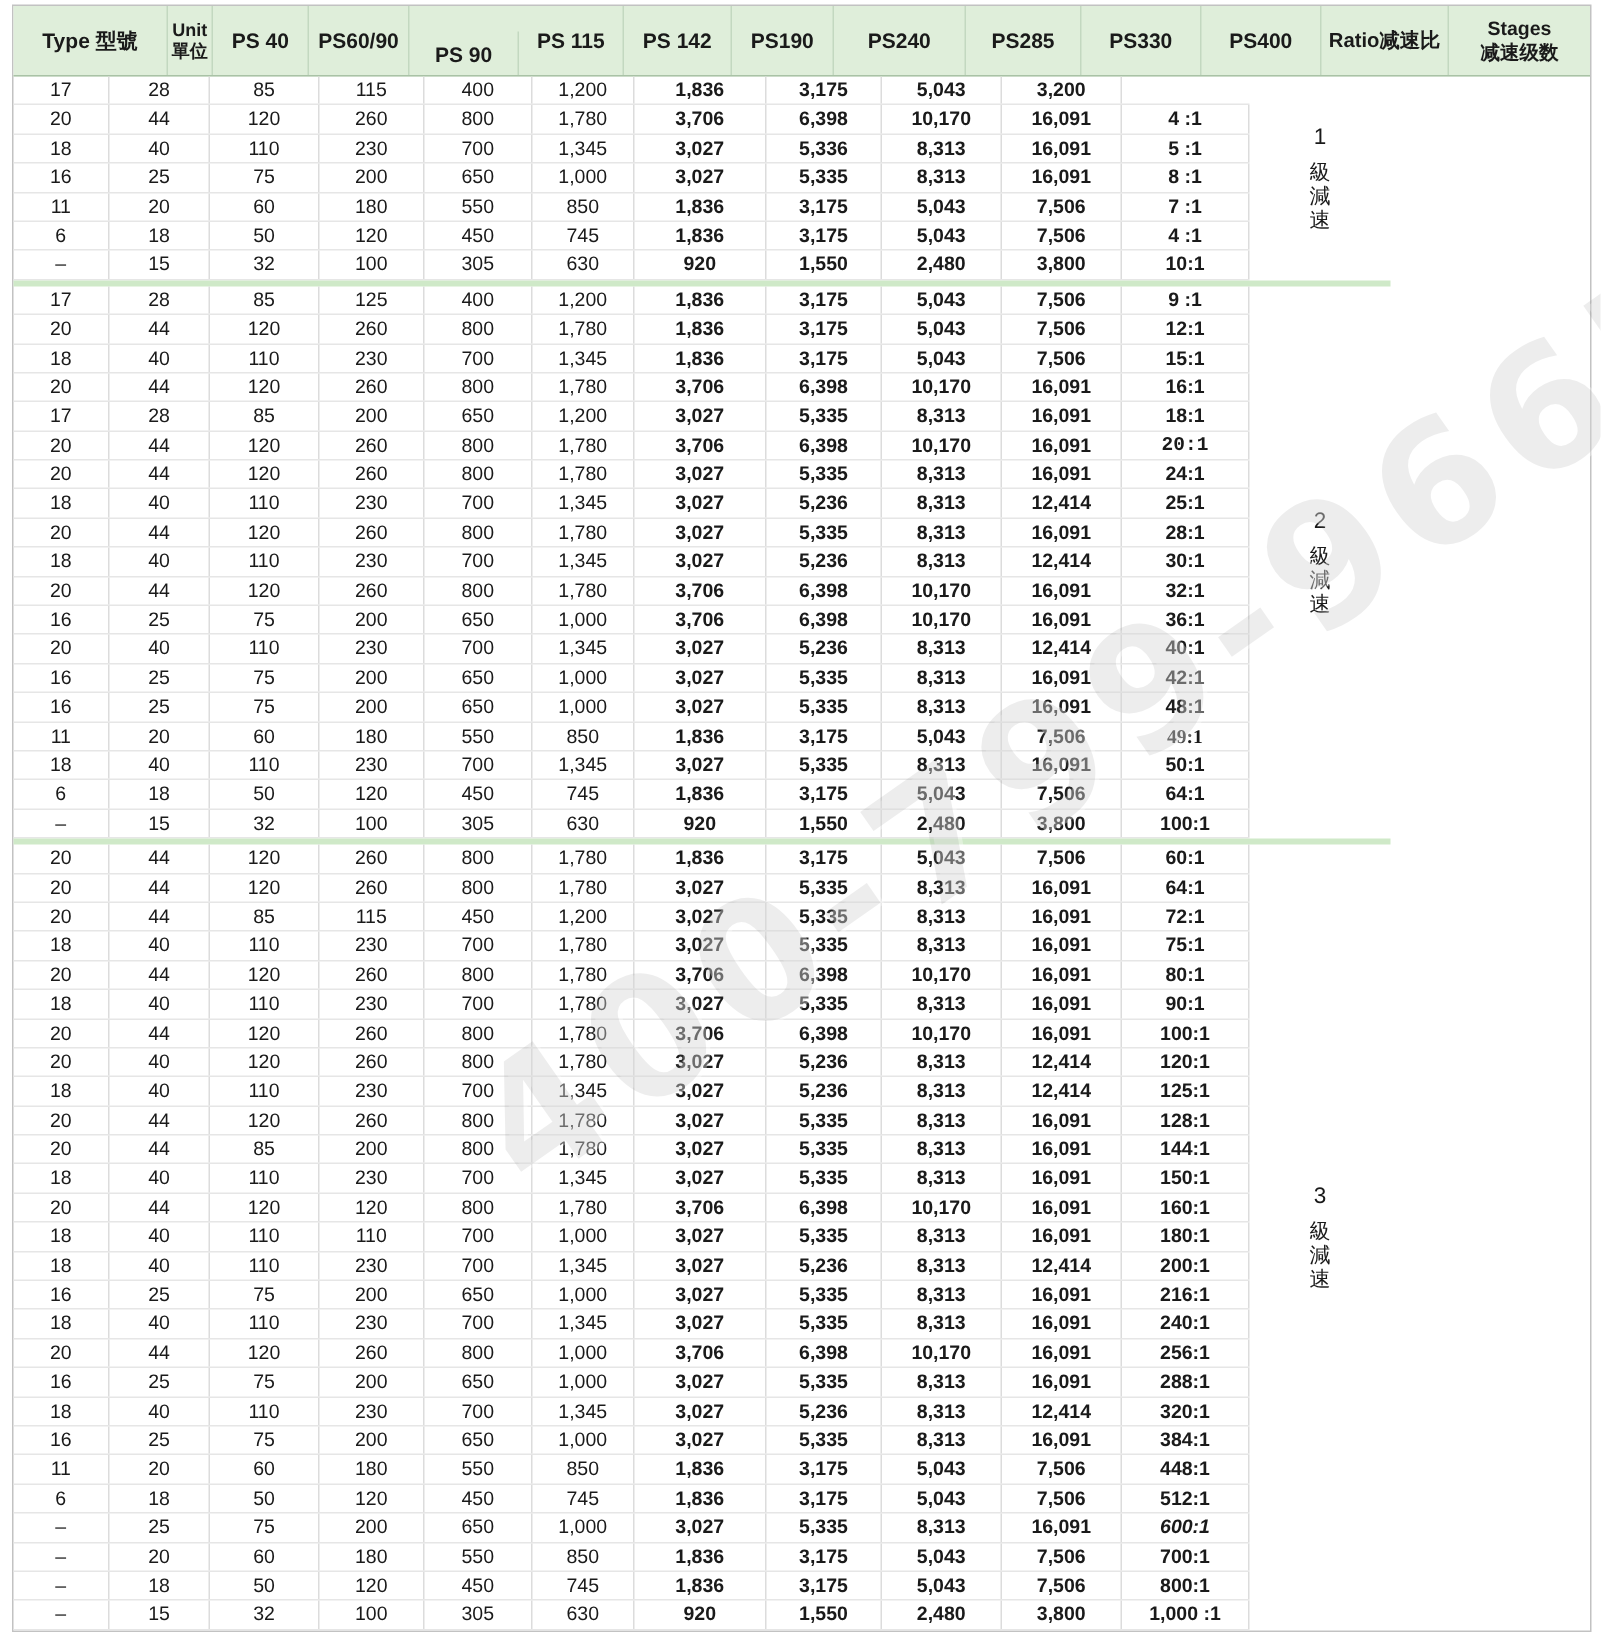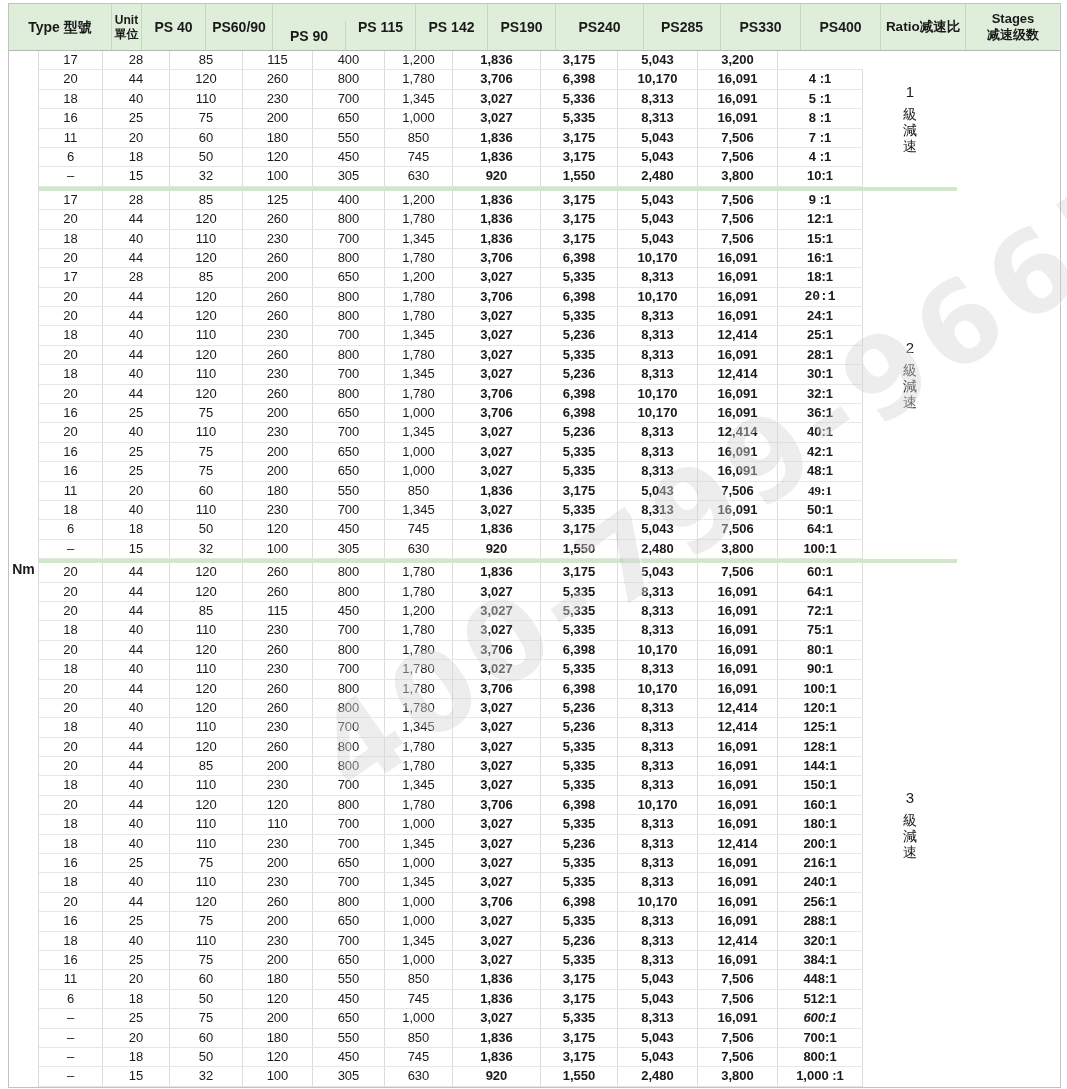"Nm" div.vcell { html: <div>Nm</div> -> none }
